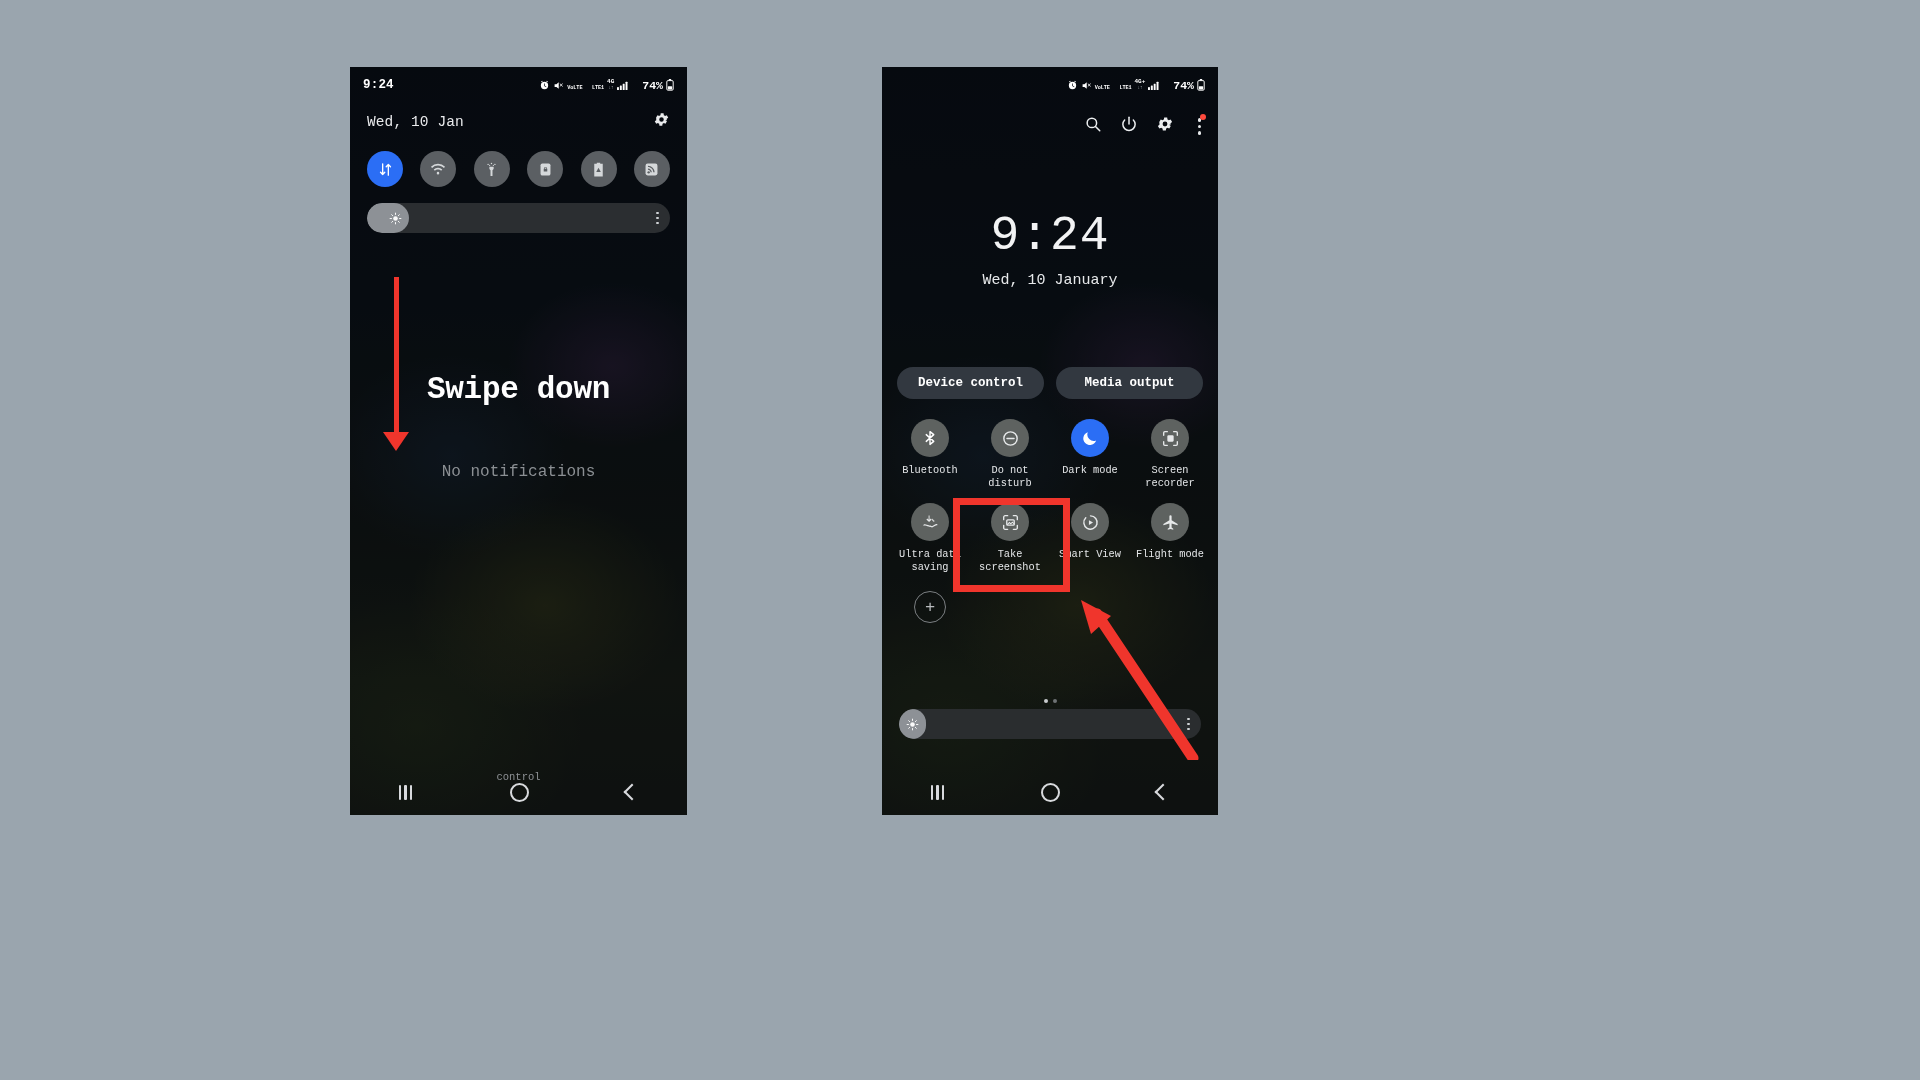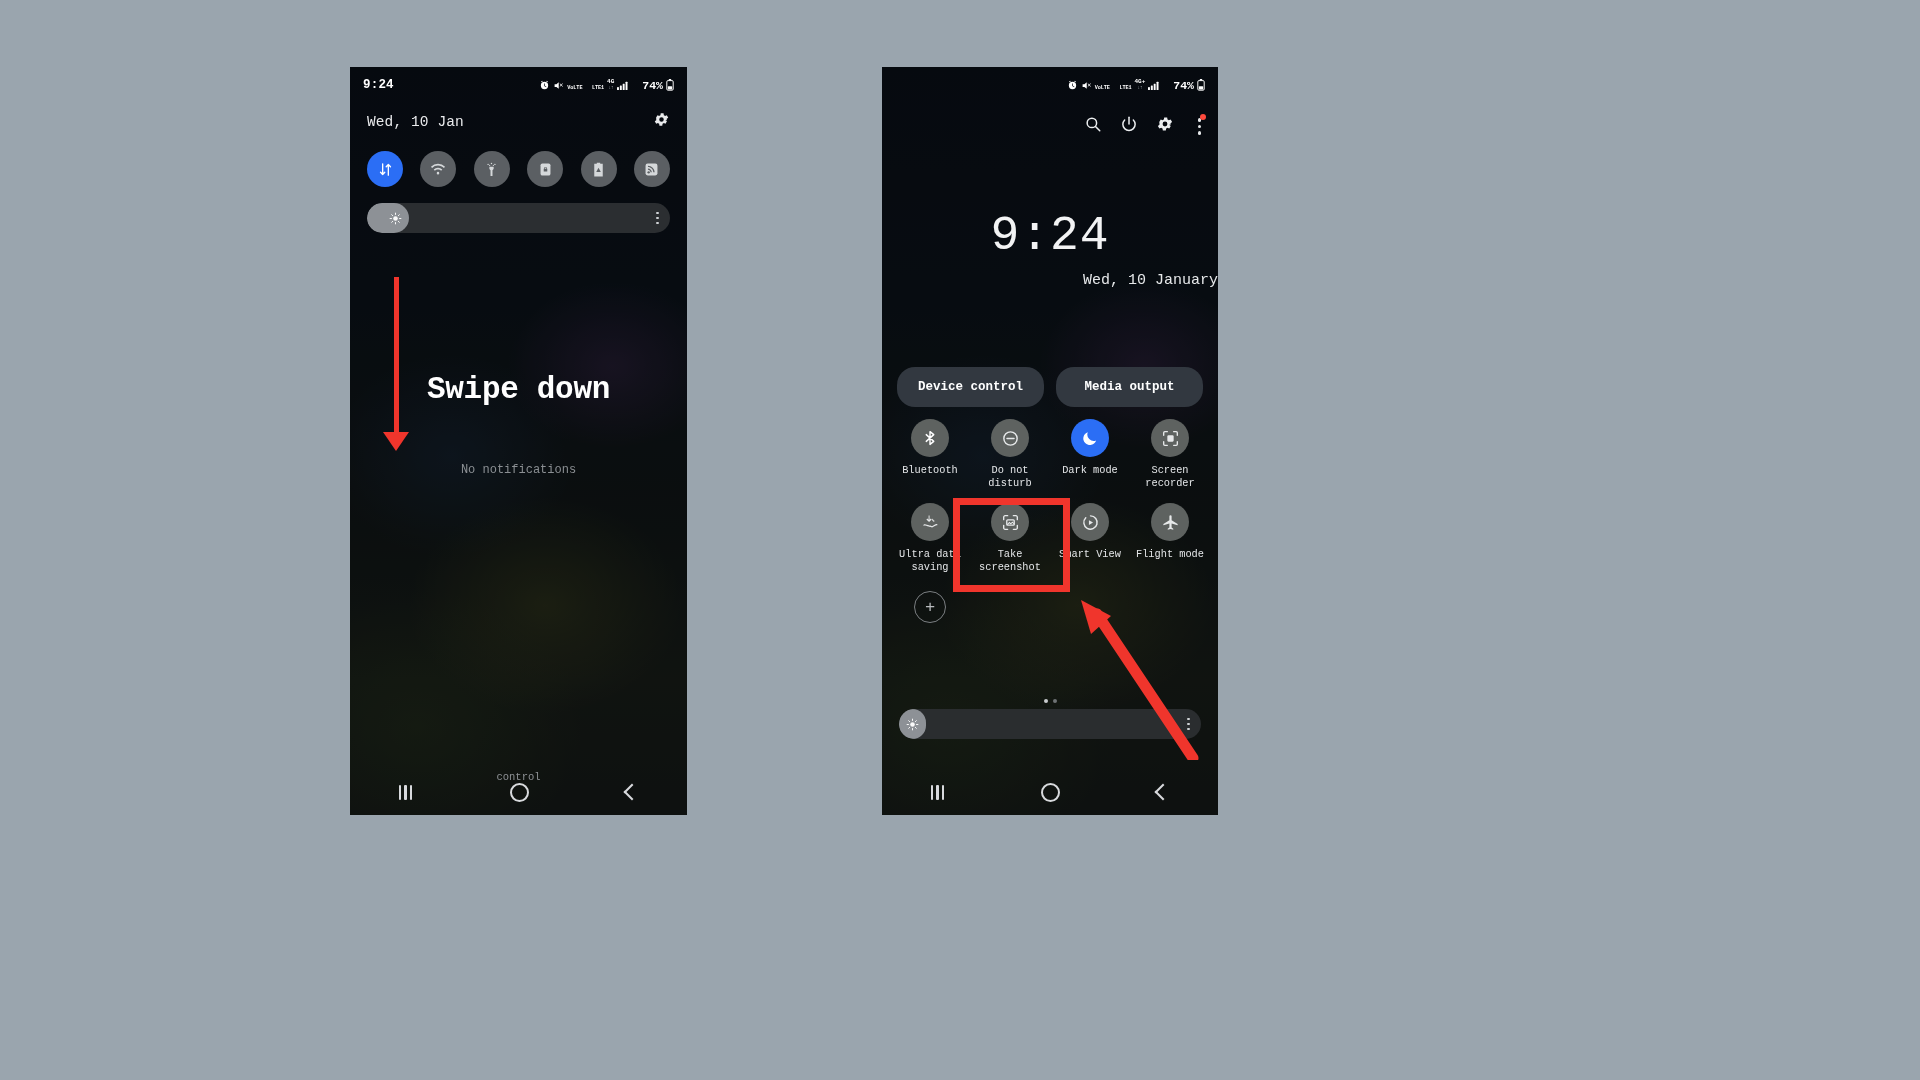"Wed, 10 January" .clock-date { text-align: right -> center }
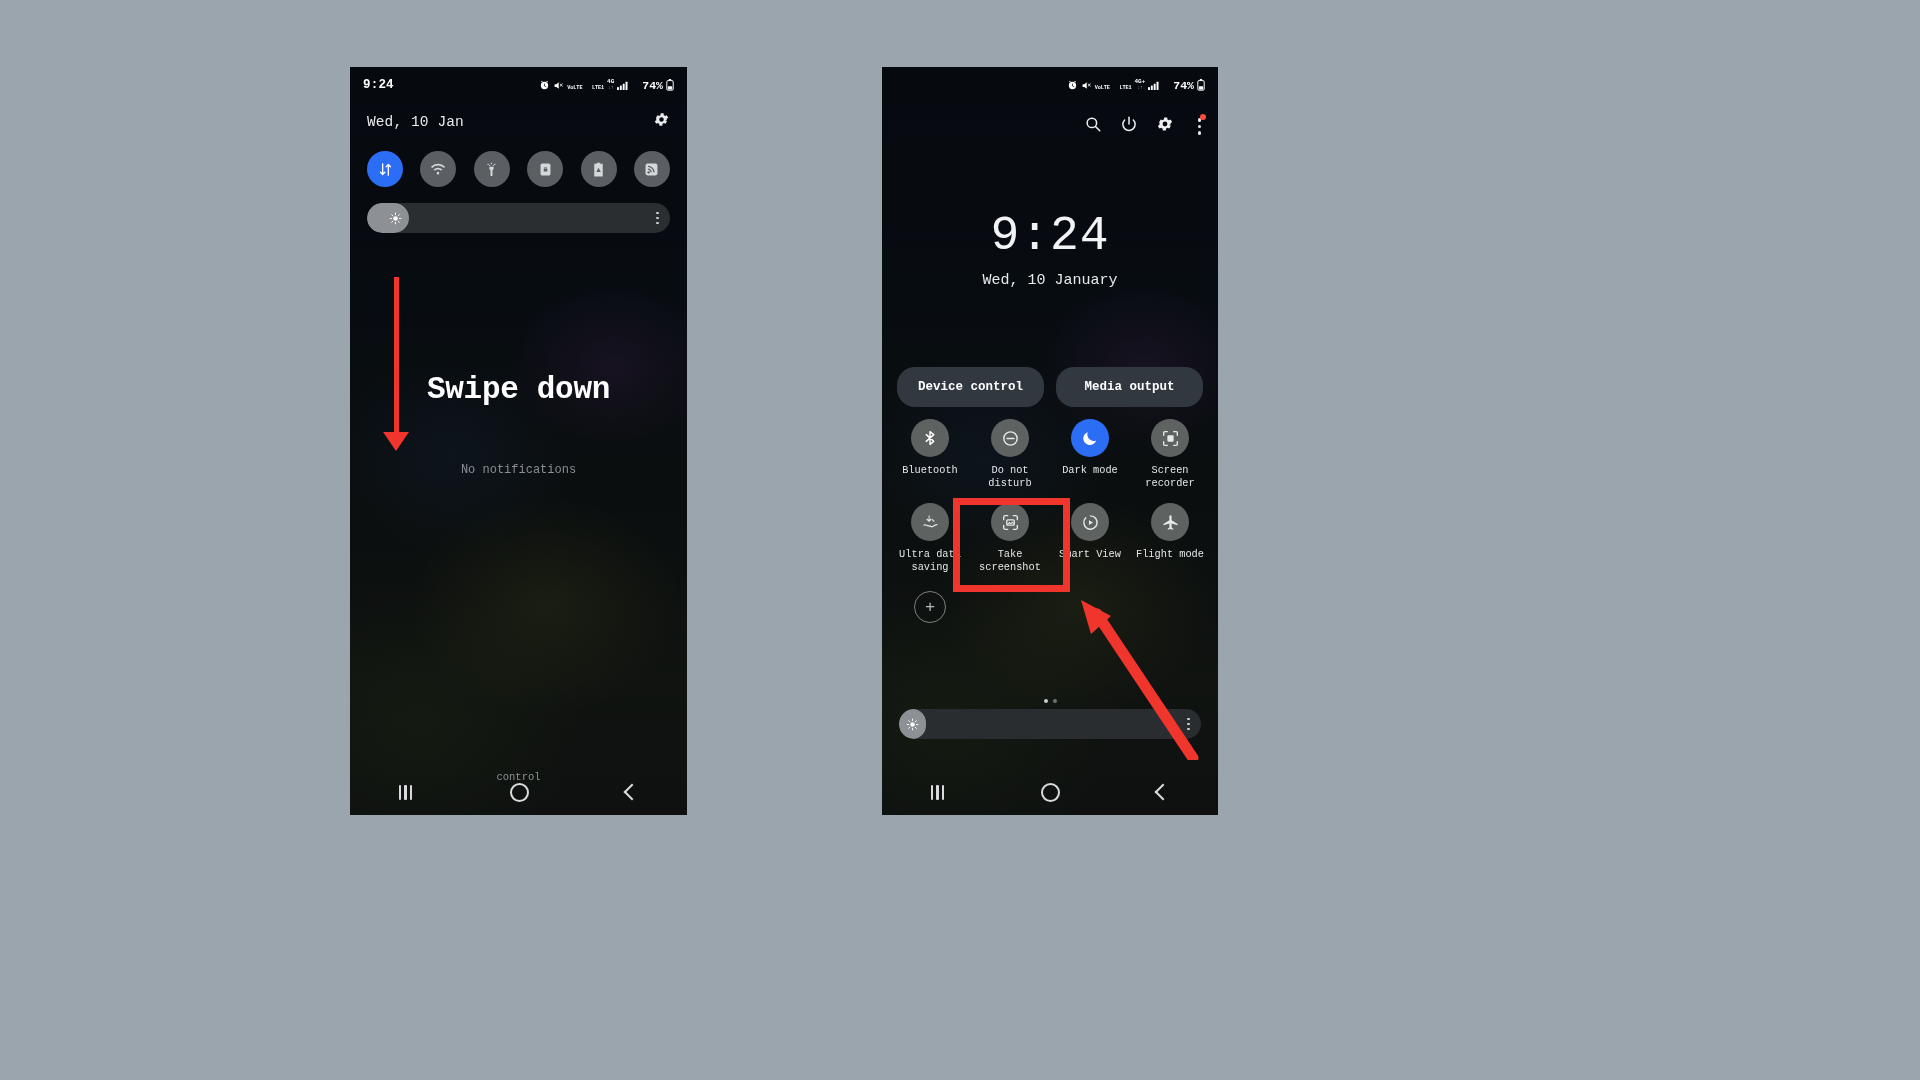"Device control" .pill { height: 40px -> 32px }
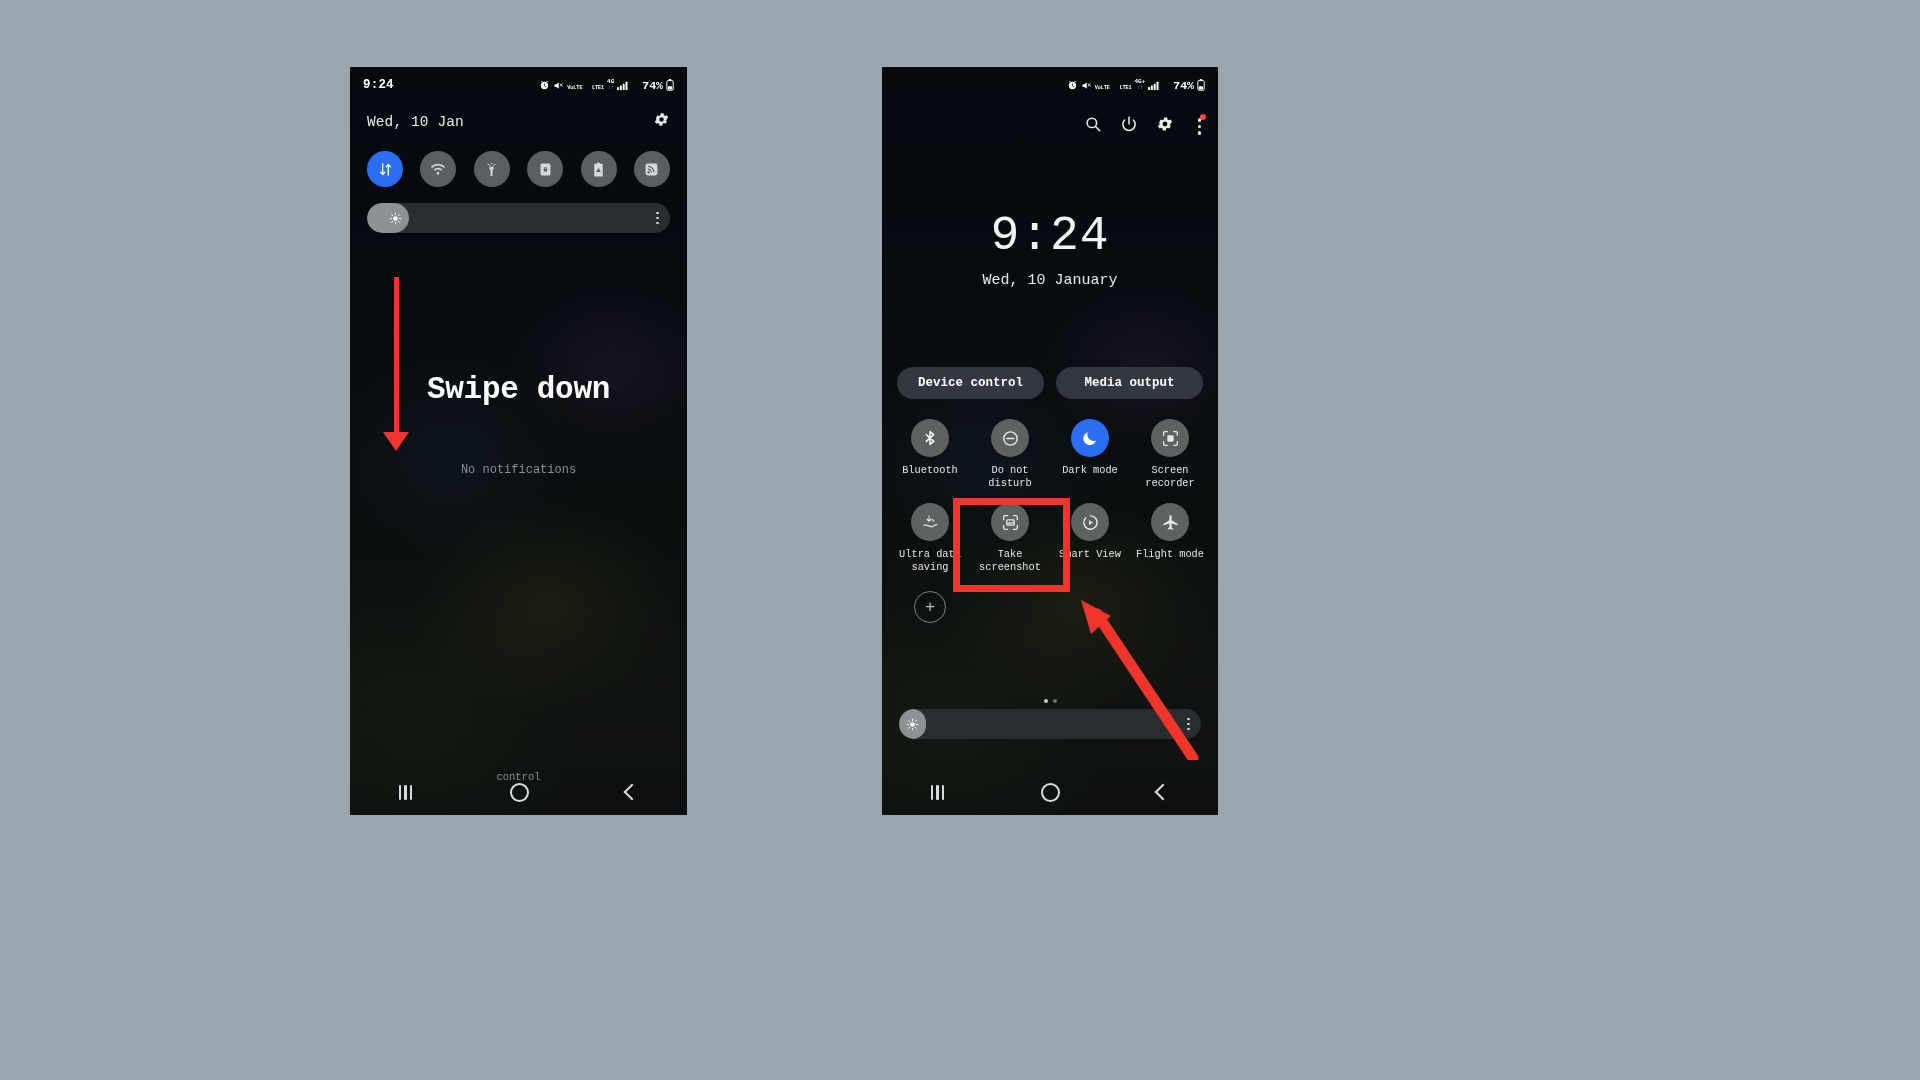"No notifications" .no-notif { font-size: 12px -> 16px }
